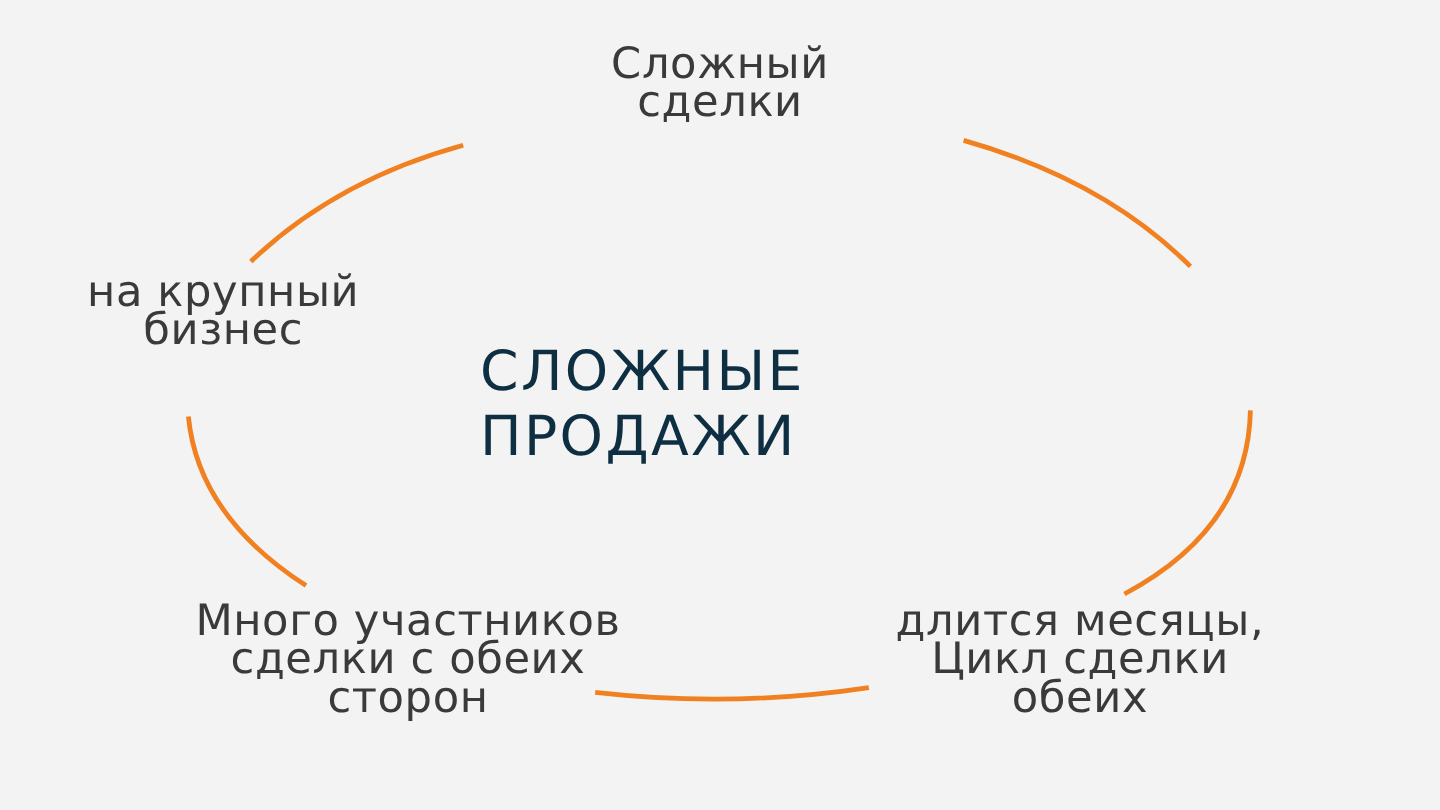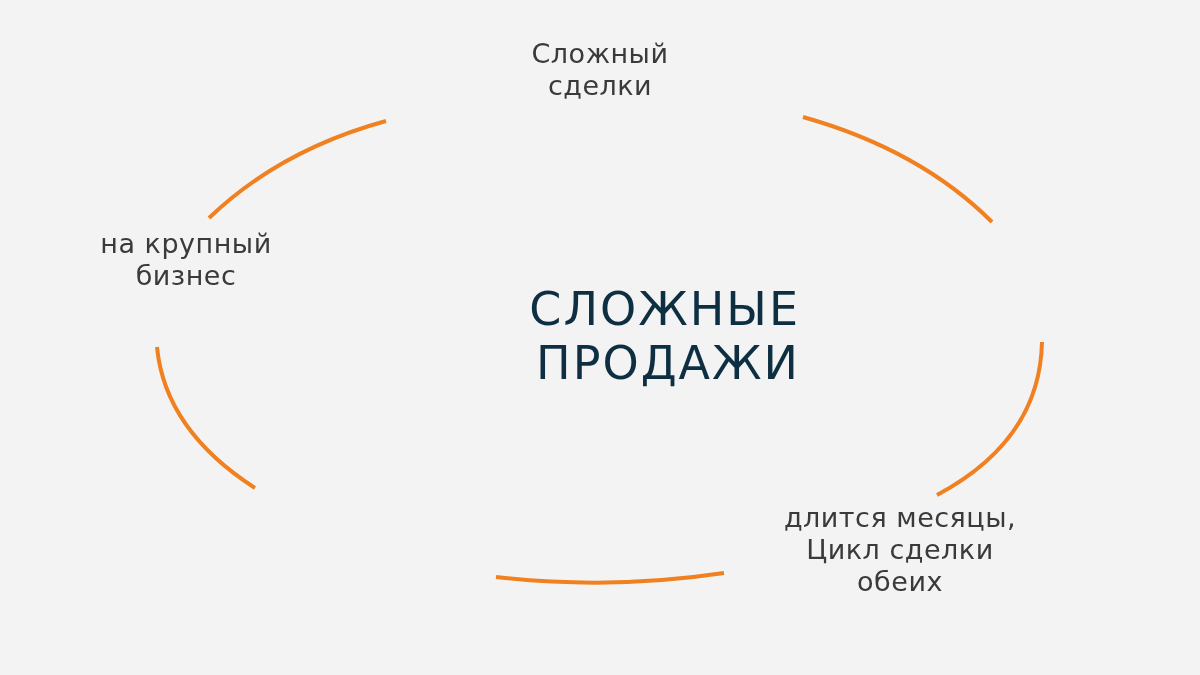"Сложный" .node { font-size: 27px -> 36px }
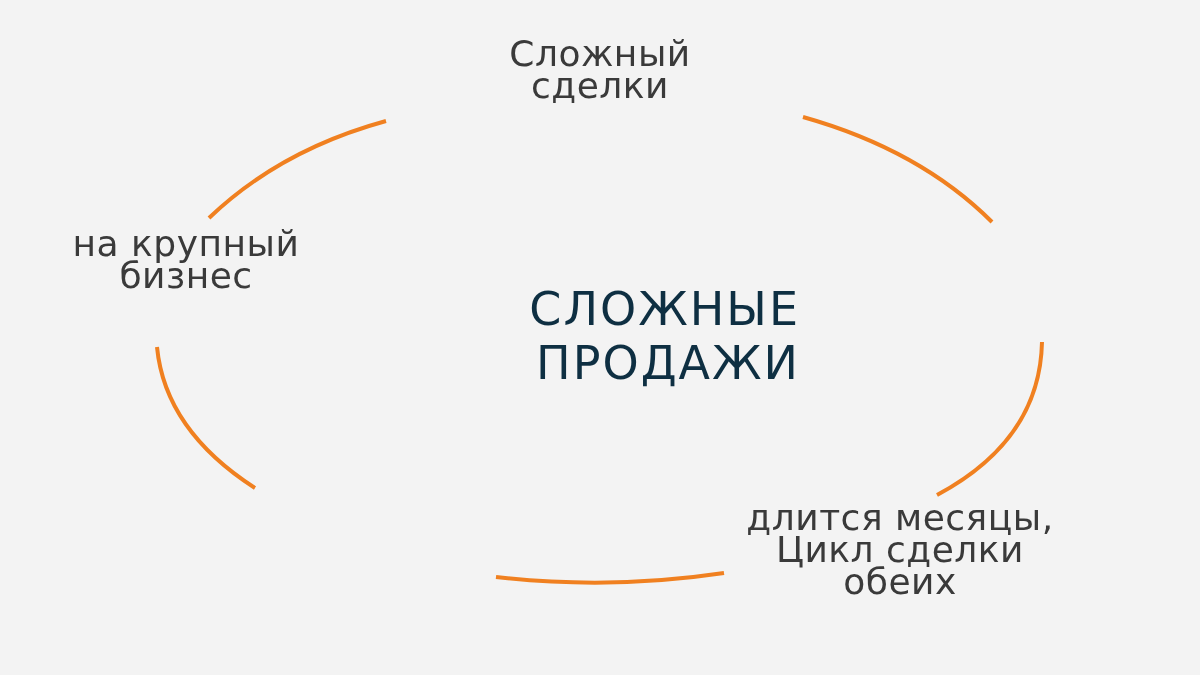"СЛОЖНЫЕ" .title { text-align: right -> left }
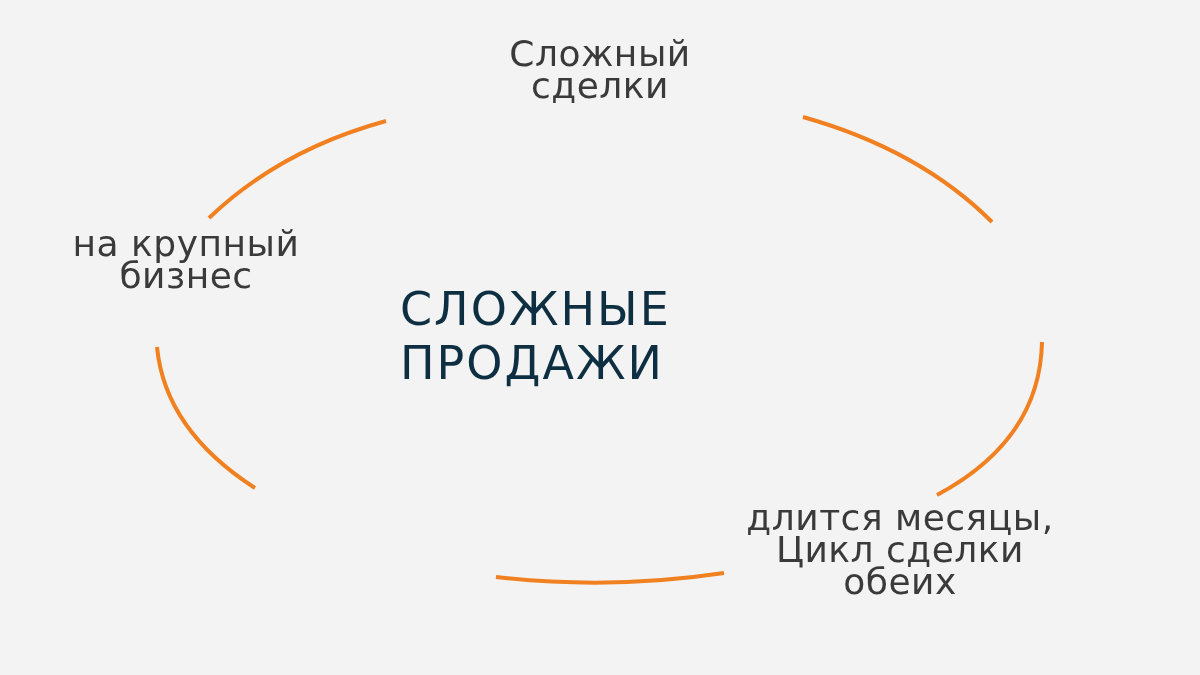"Много участников" div.node { html: none -> <div> <span>Много участников</span> <span>сделки с обеих</span> <span>сторон</span> </div> }
